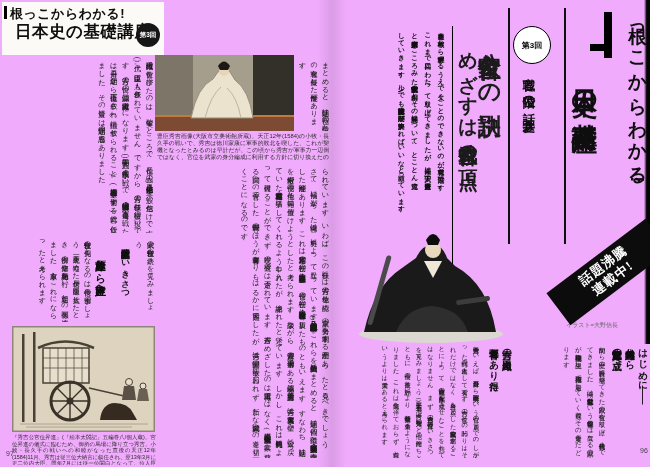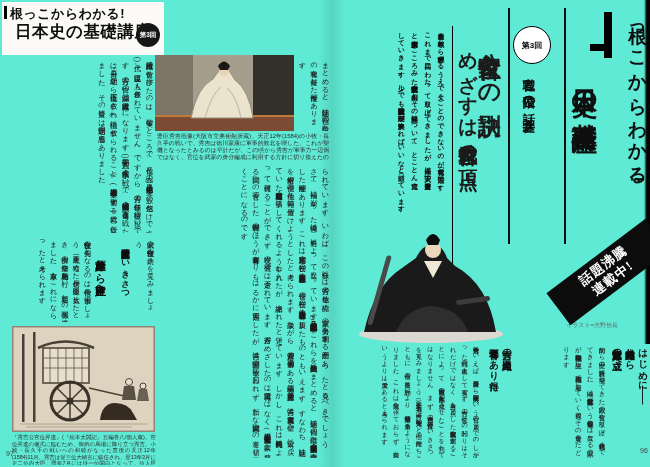"根っこからわかる!" .spread { background: #5eead4 -> #f0abfc }
